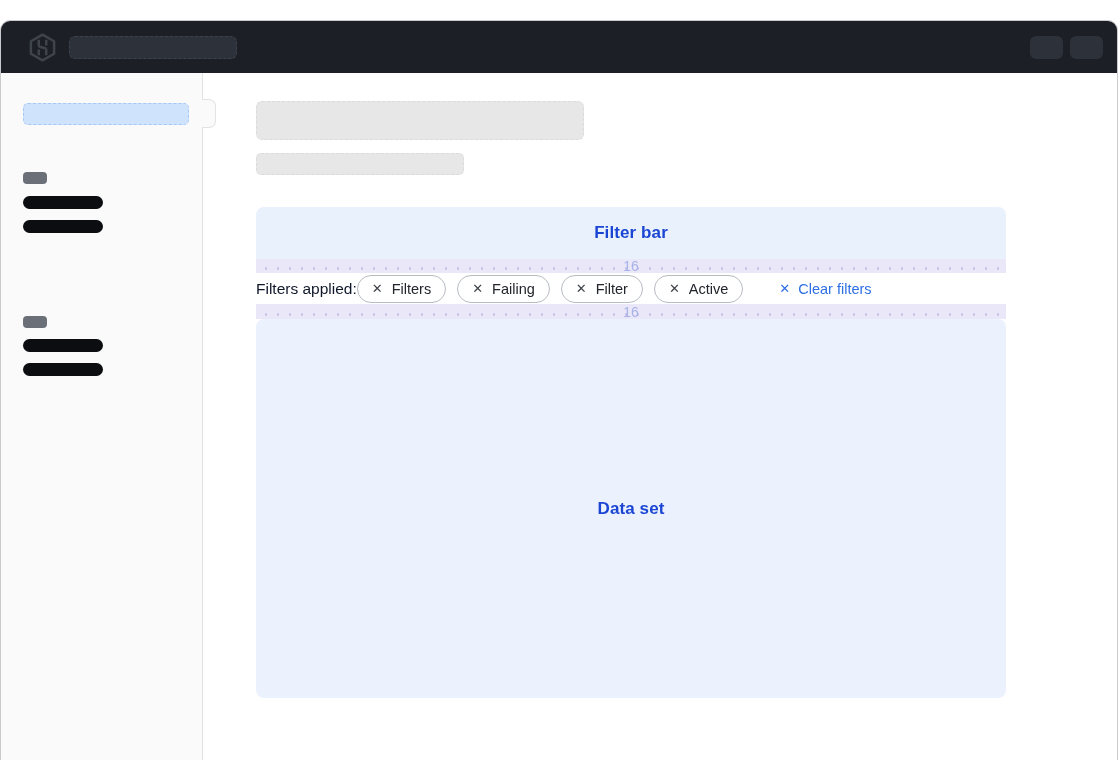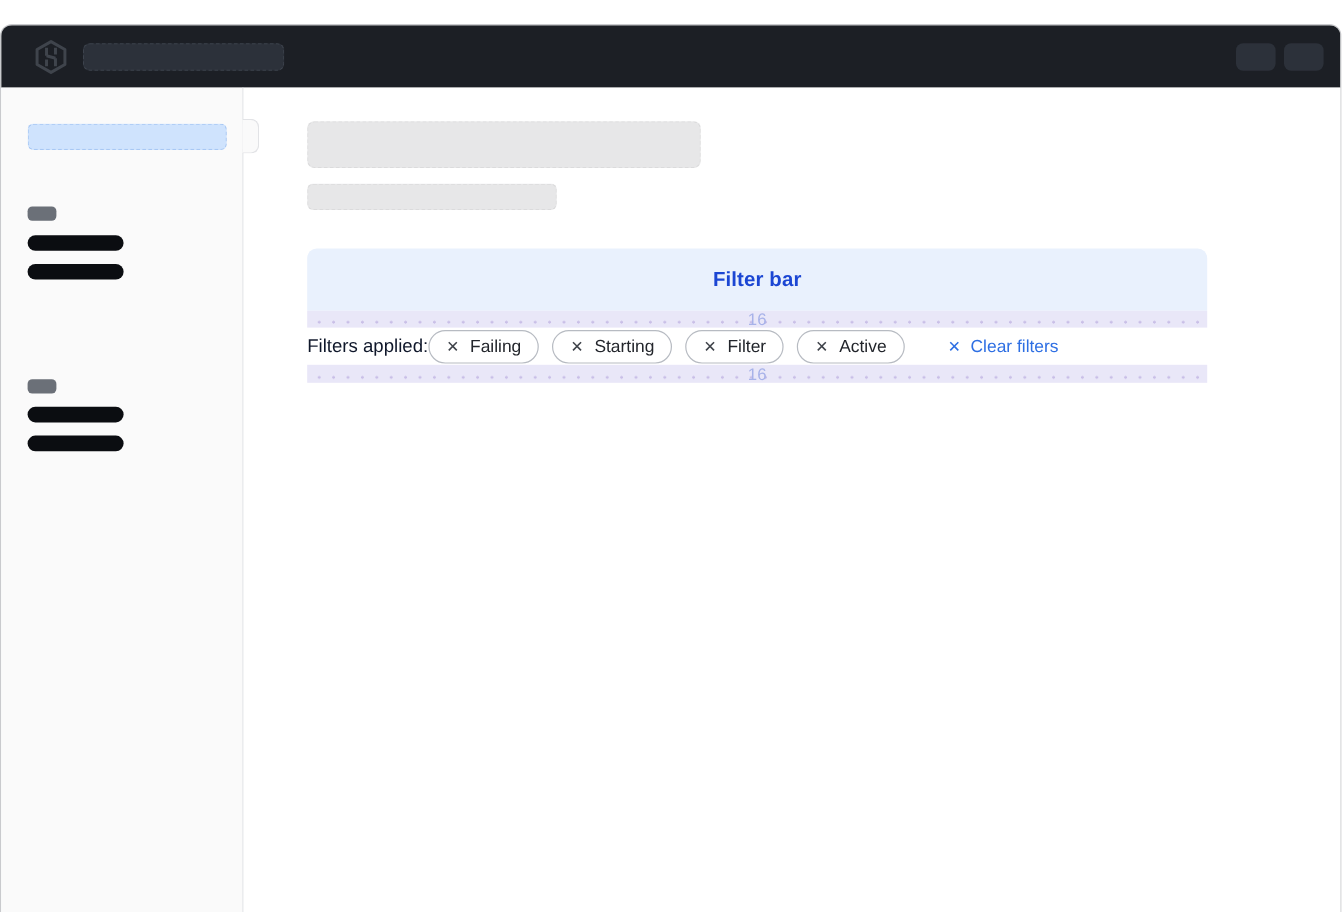"Failing" span { text: Failing -> Filters }
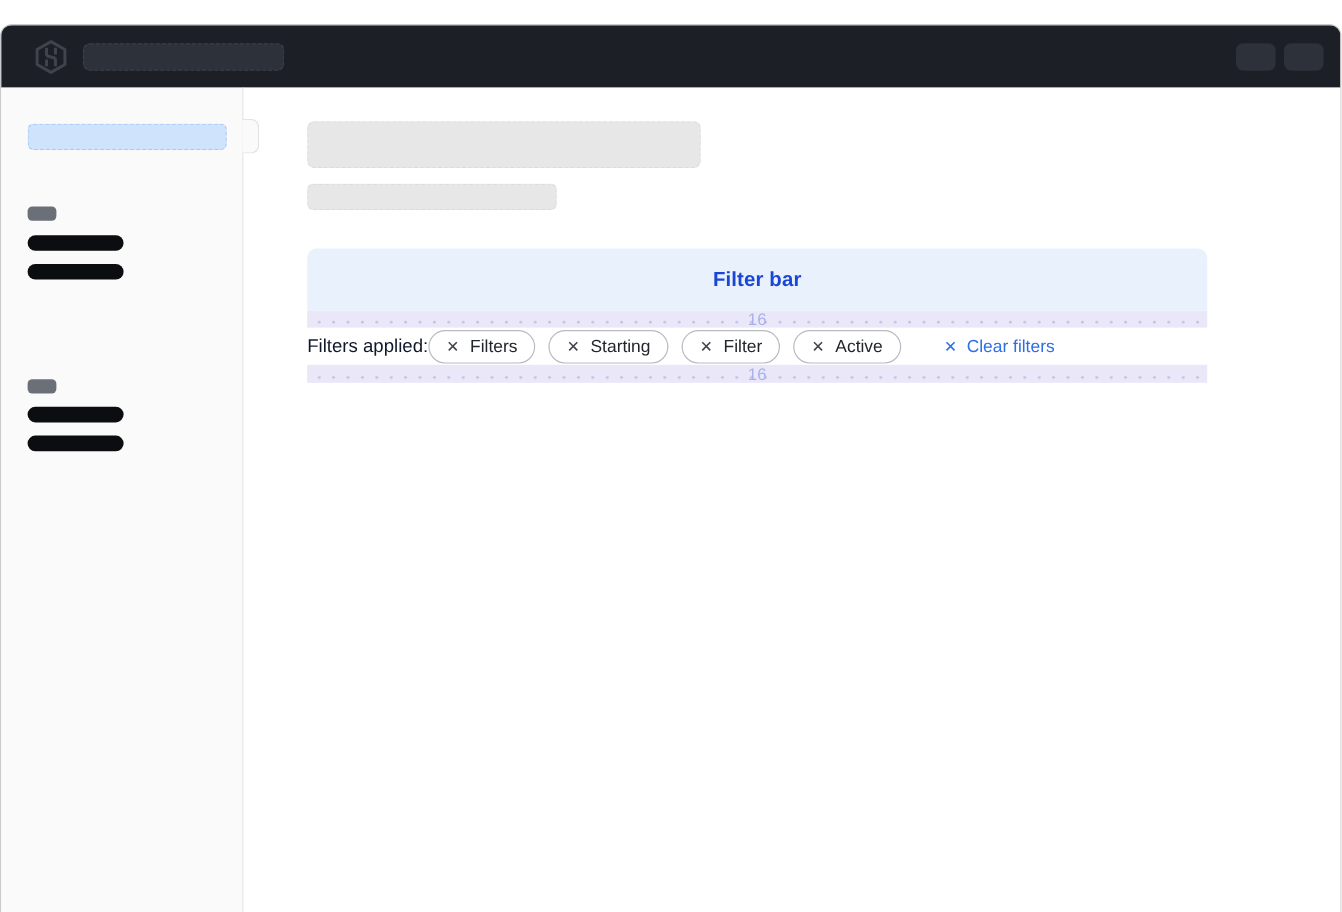"Starting" span { text: Starting -> Failing }
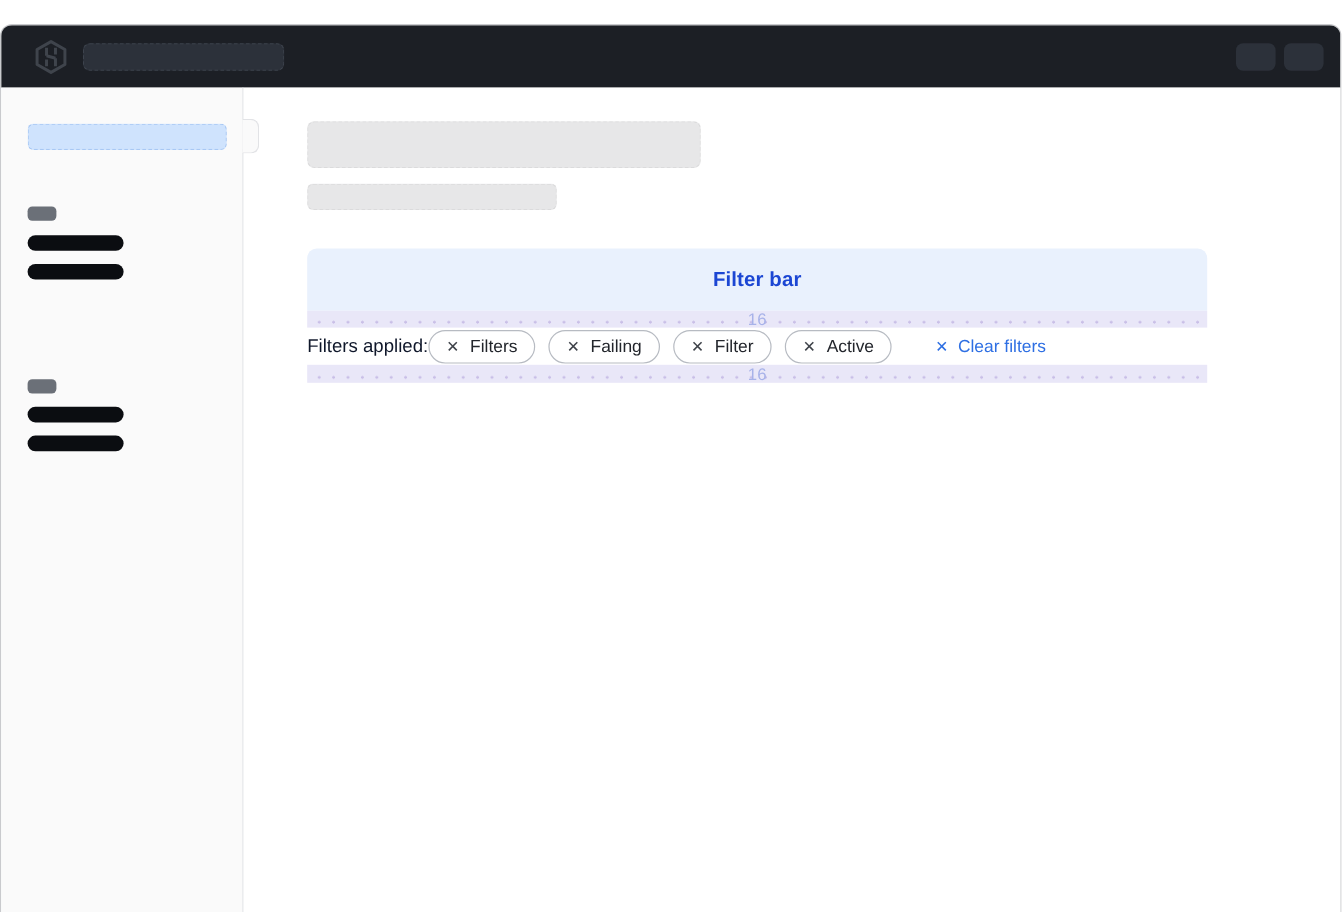"Data set" div.dataset-box { html: none -> <div> <span>Data set</span> </div> }
